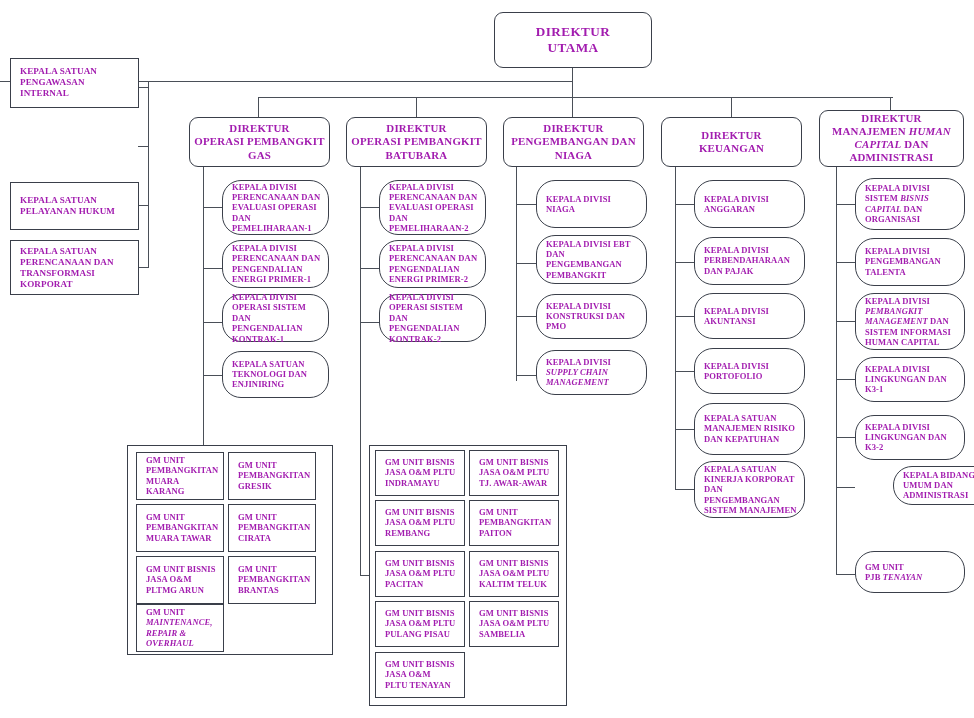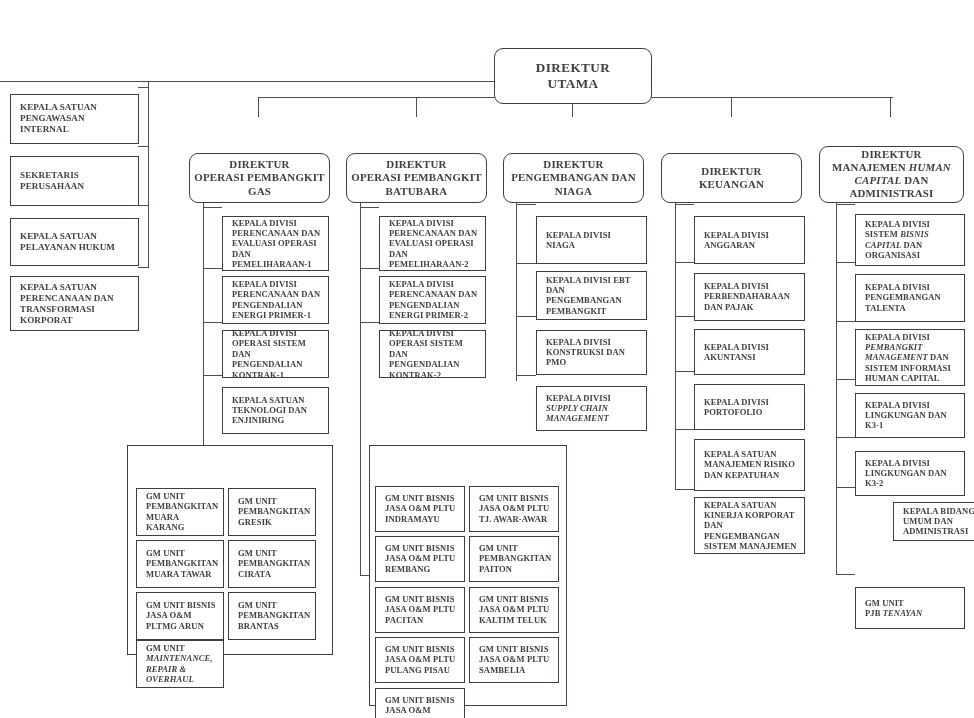"DIREKTUR" .box { color: #404040 -> #a21caf; margin-top: 36px -> none }
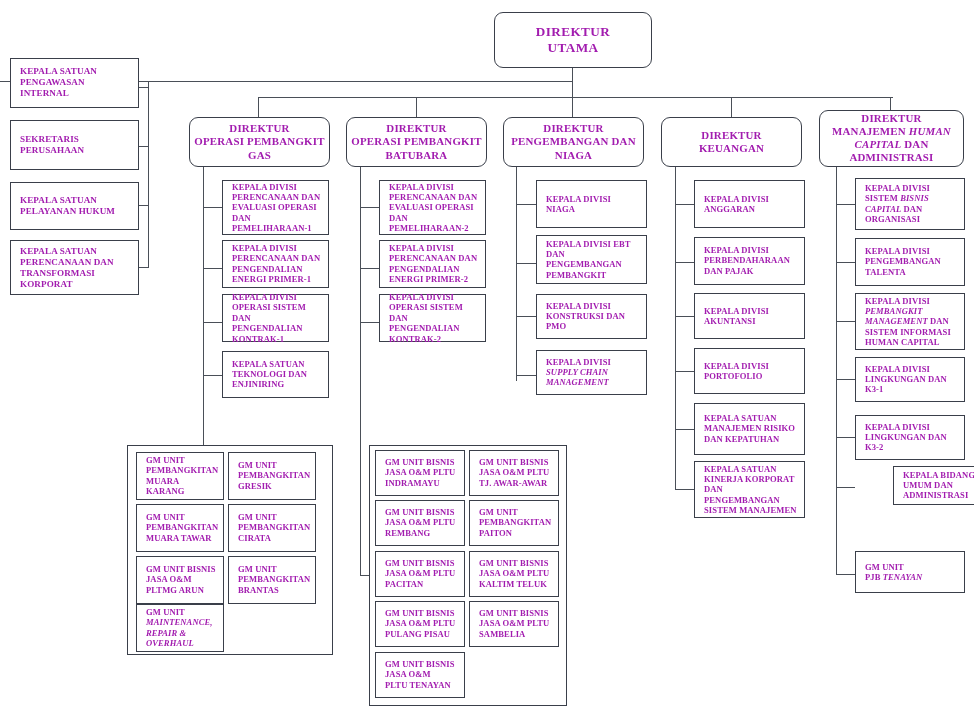"SEKRETARIS" div.box { html: <div> <span>SEKRETARIS PERUSAHAAN</span> </div> -> none }
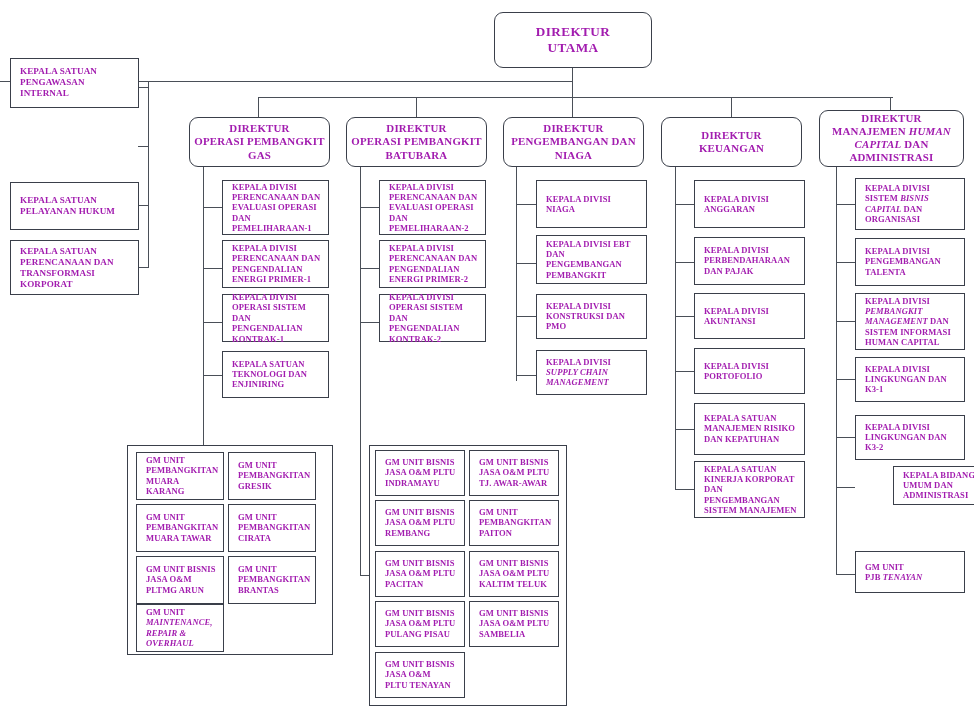"KEPALA DIVISI" .div { border-radius: none -> 19px }
